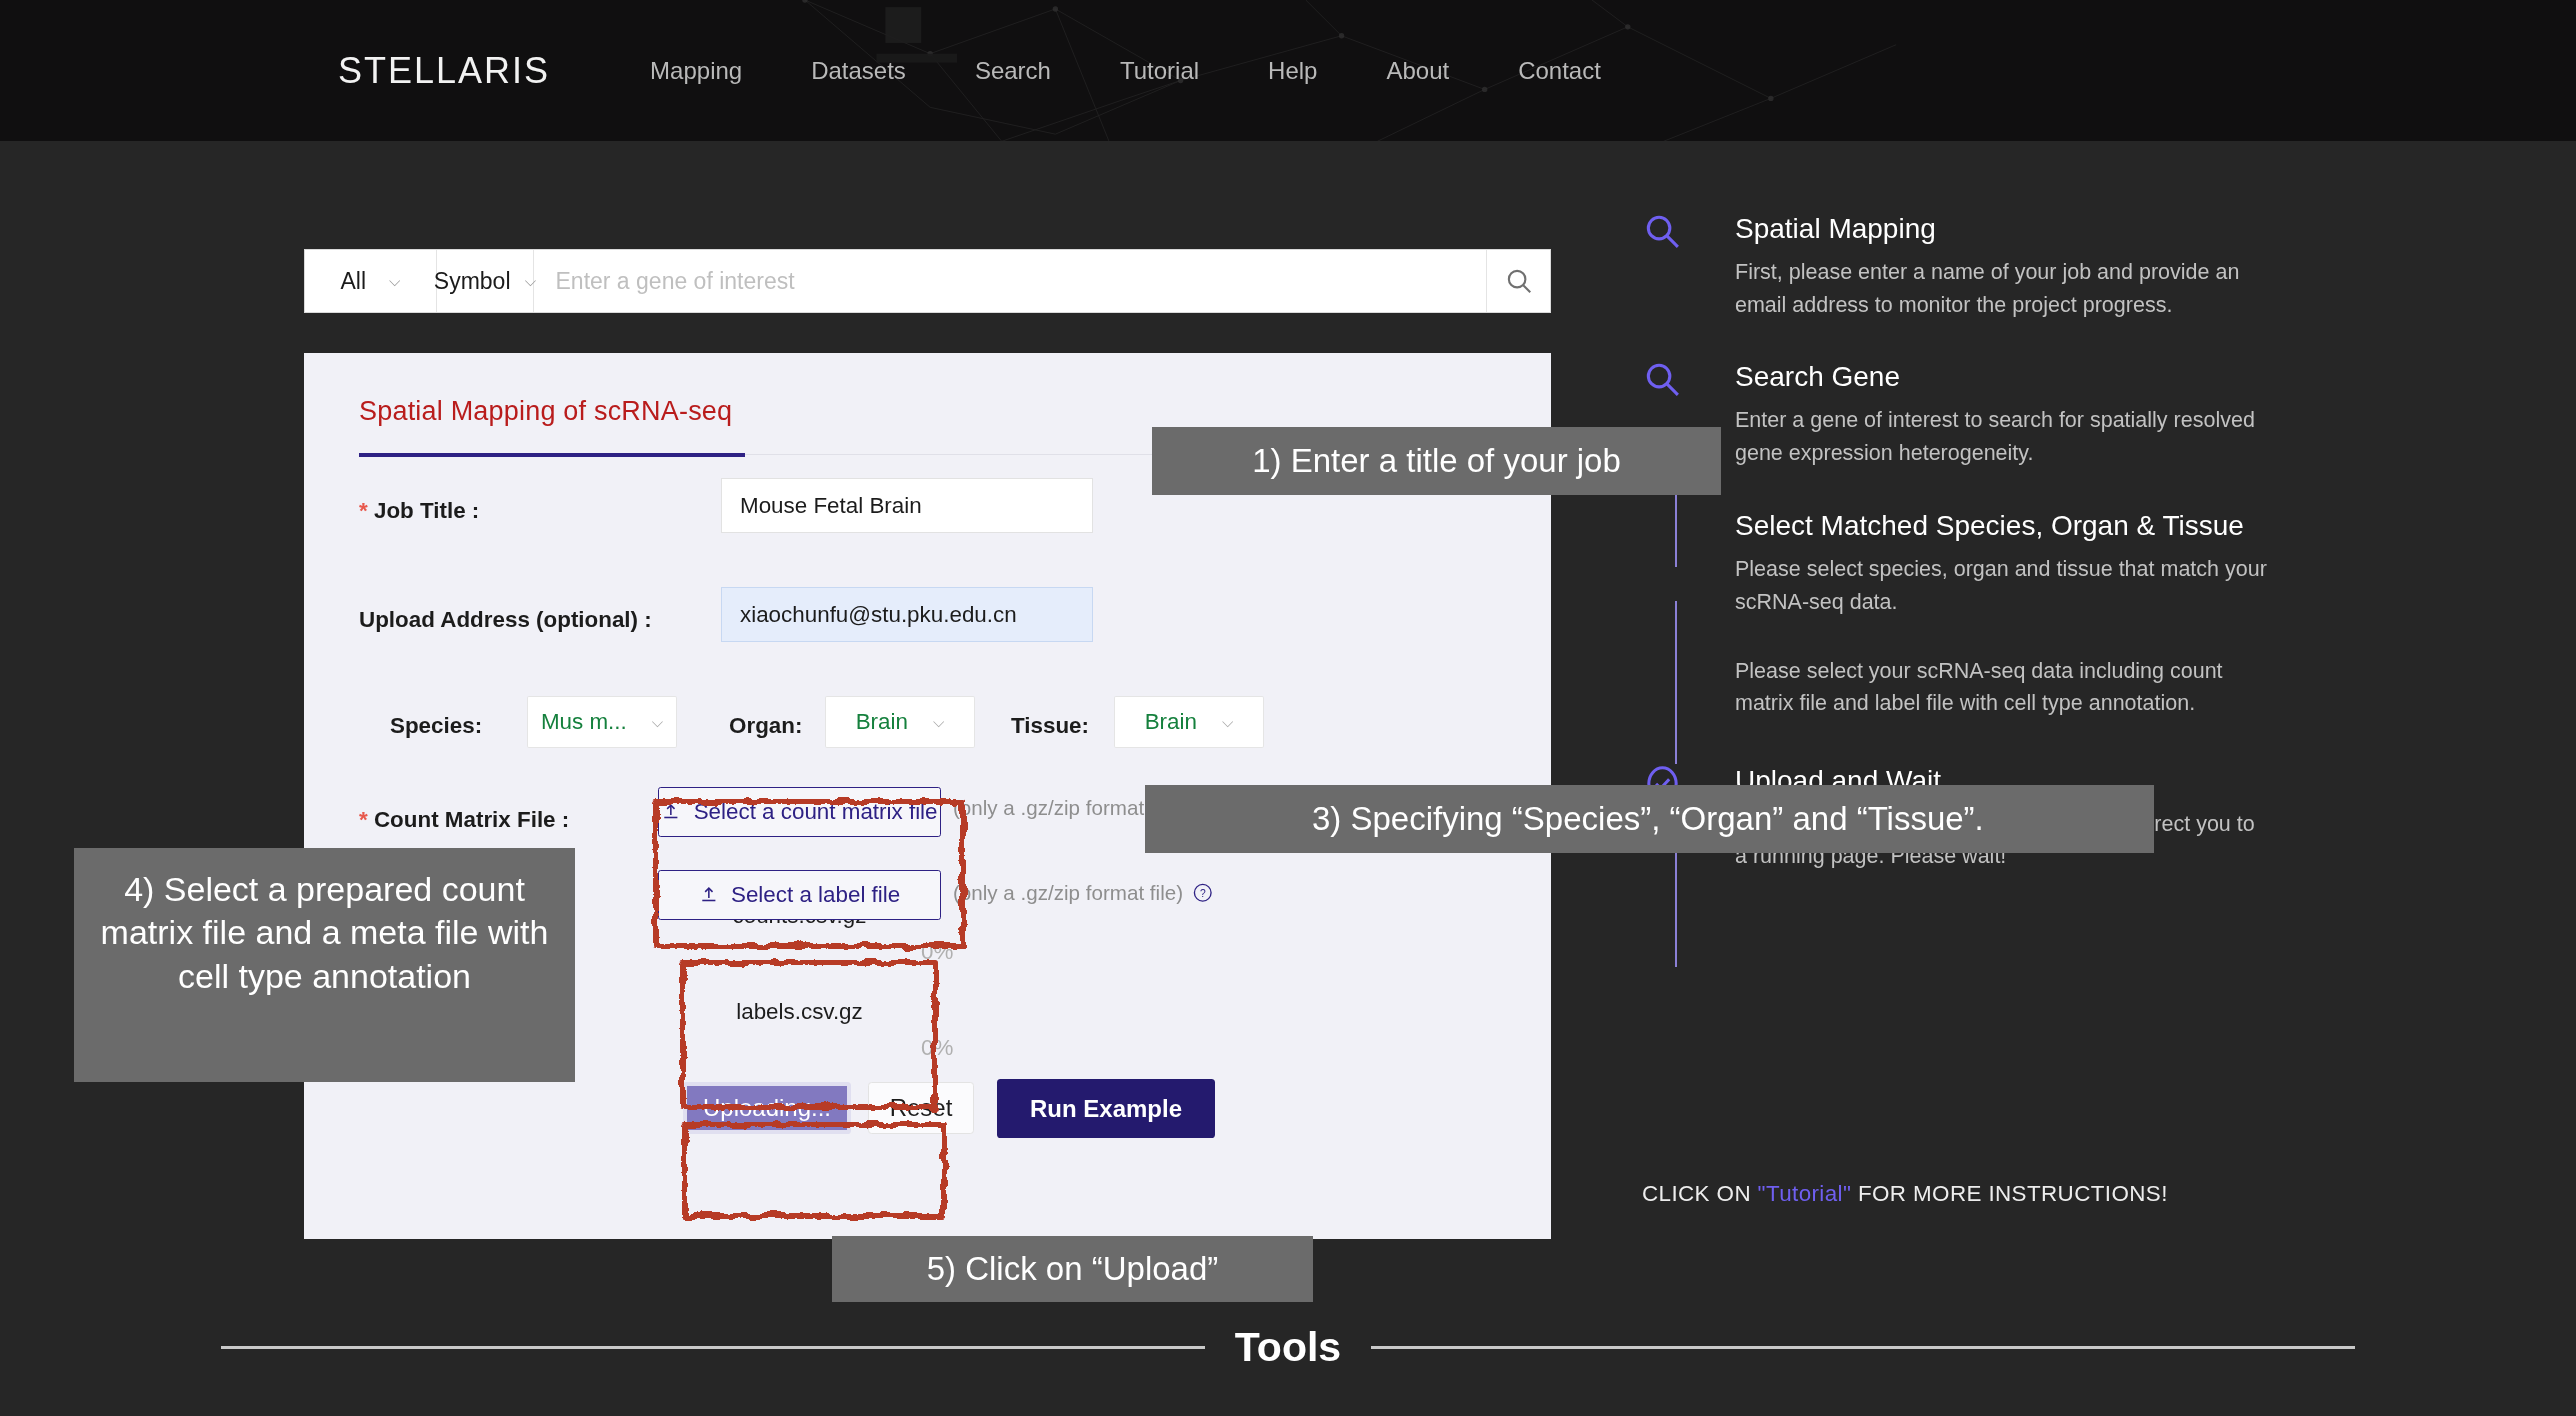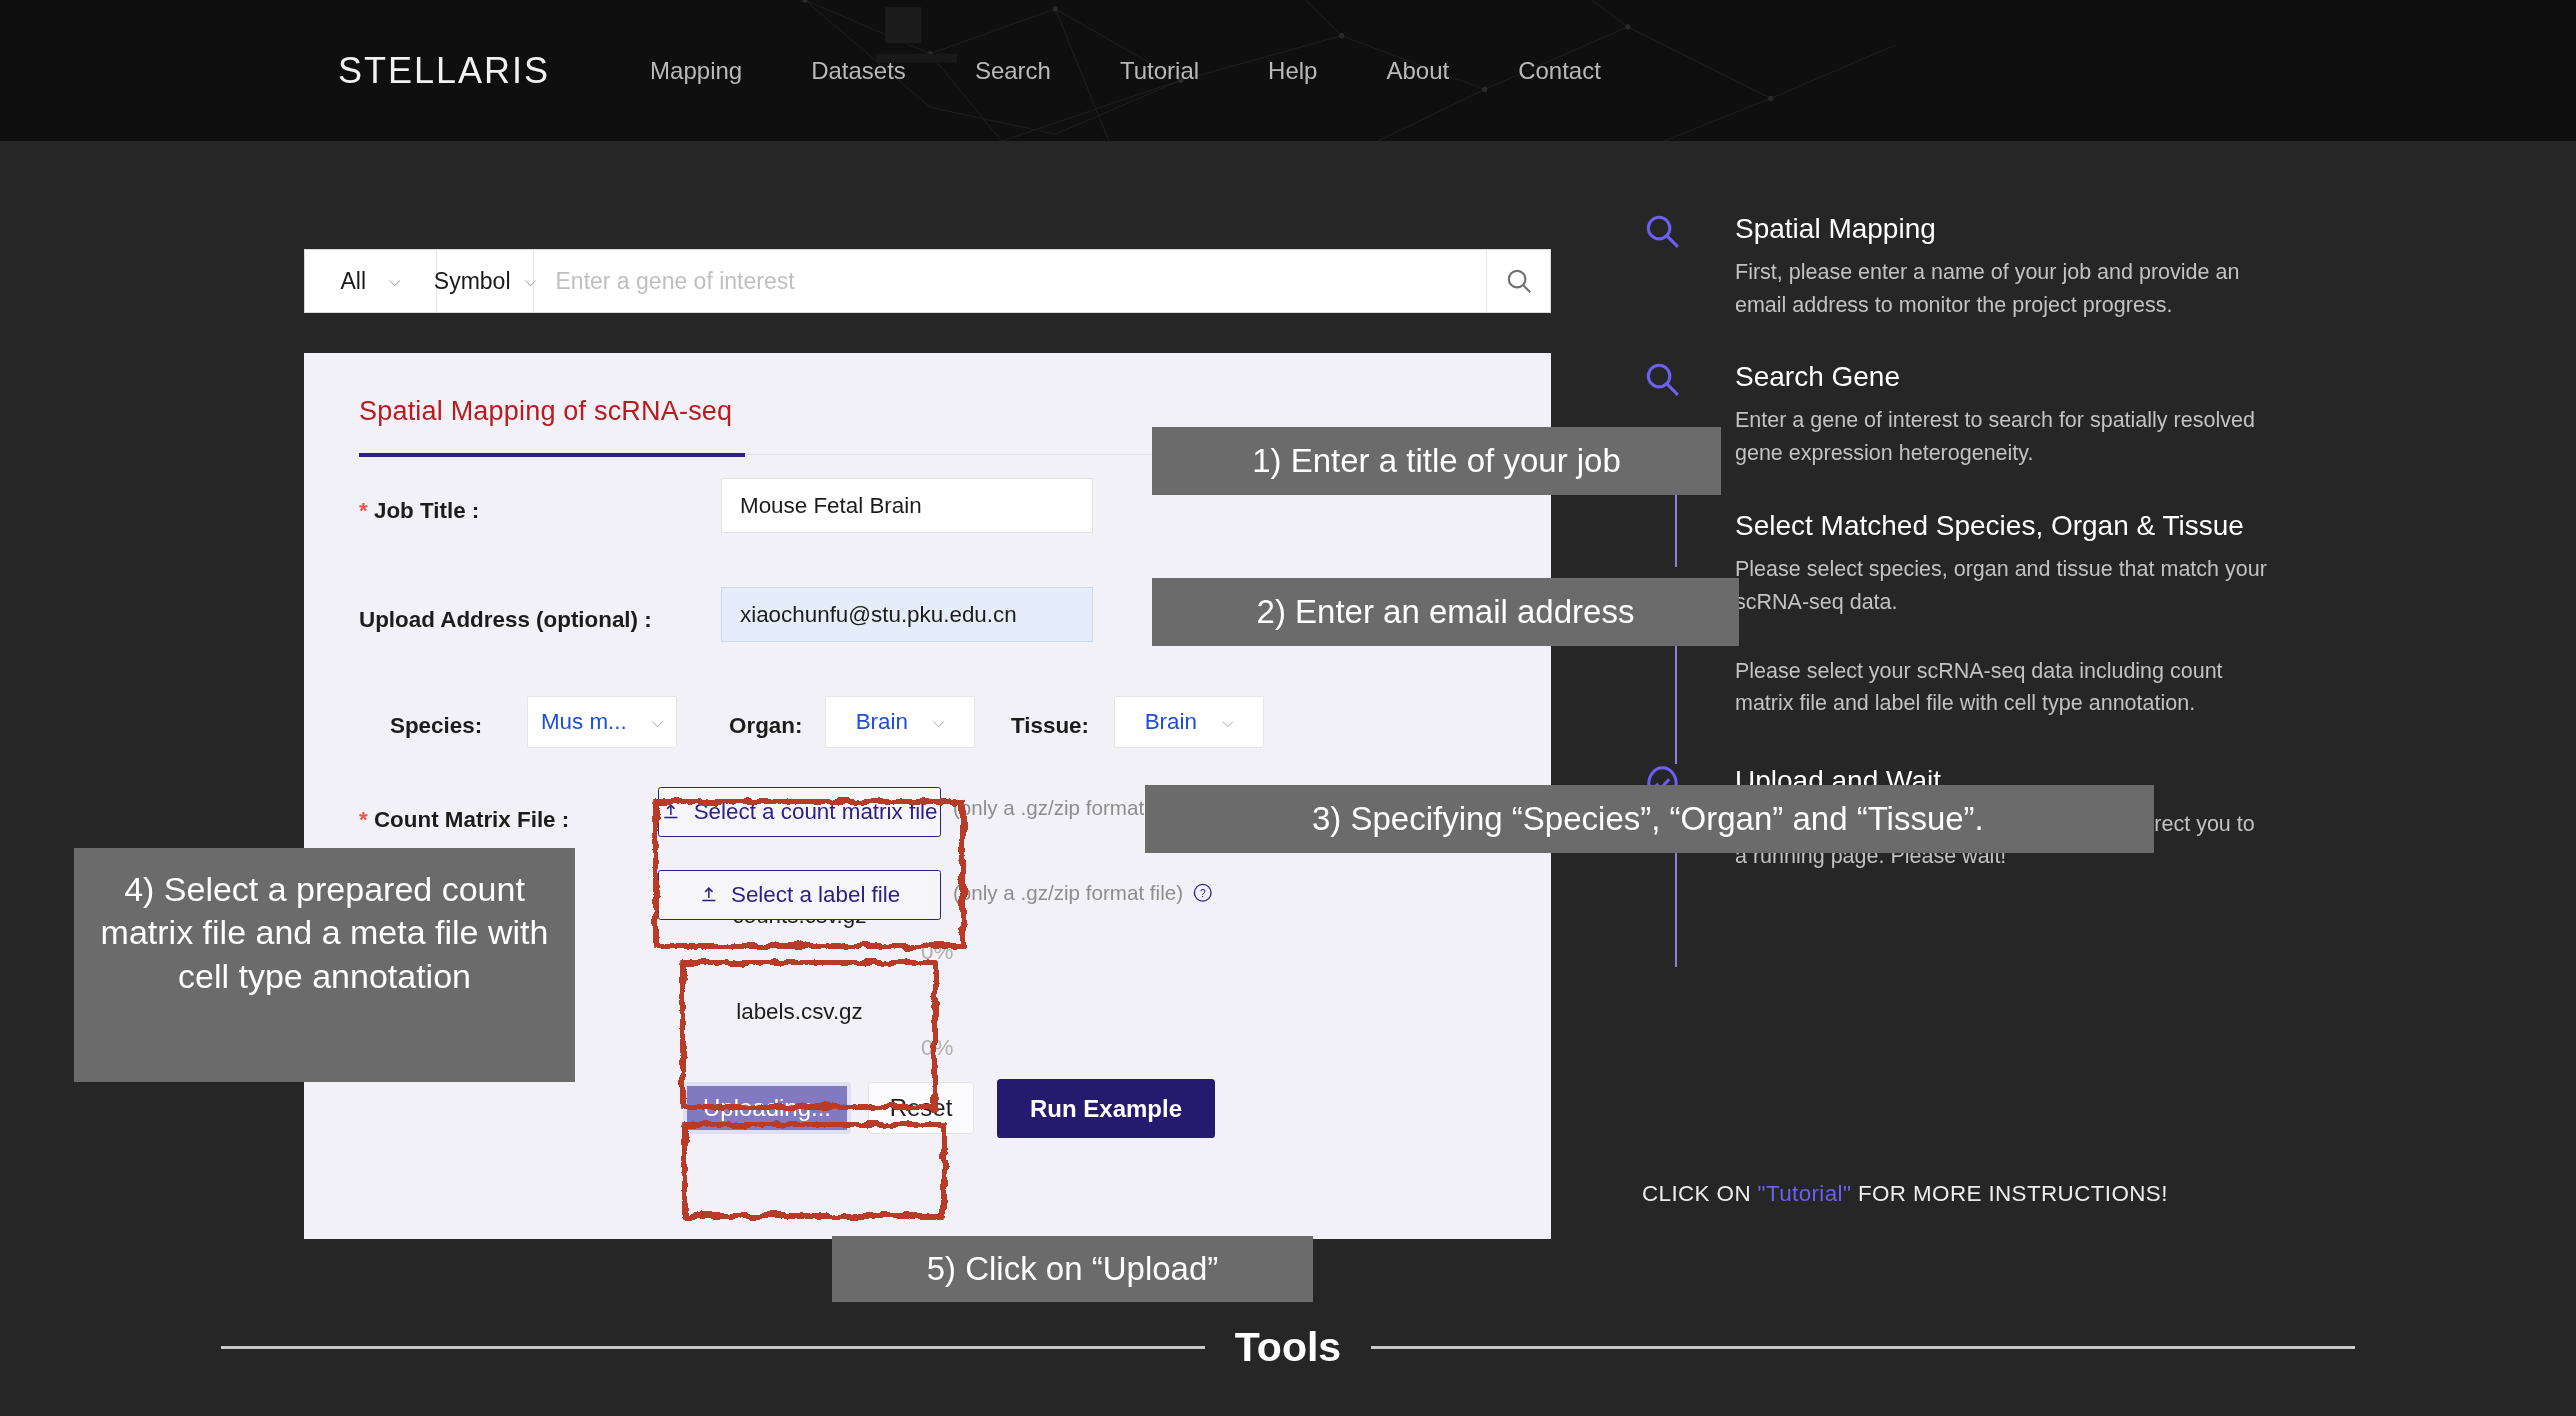"2) Enter an email address" div.callout { html: <div>2) Enter an email address</div> -> none }
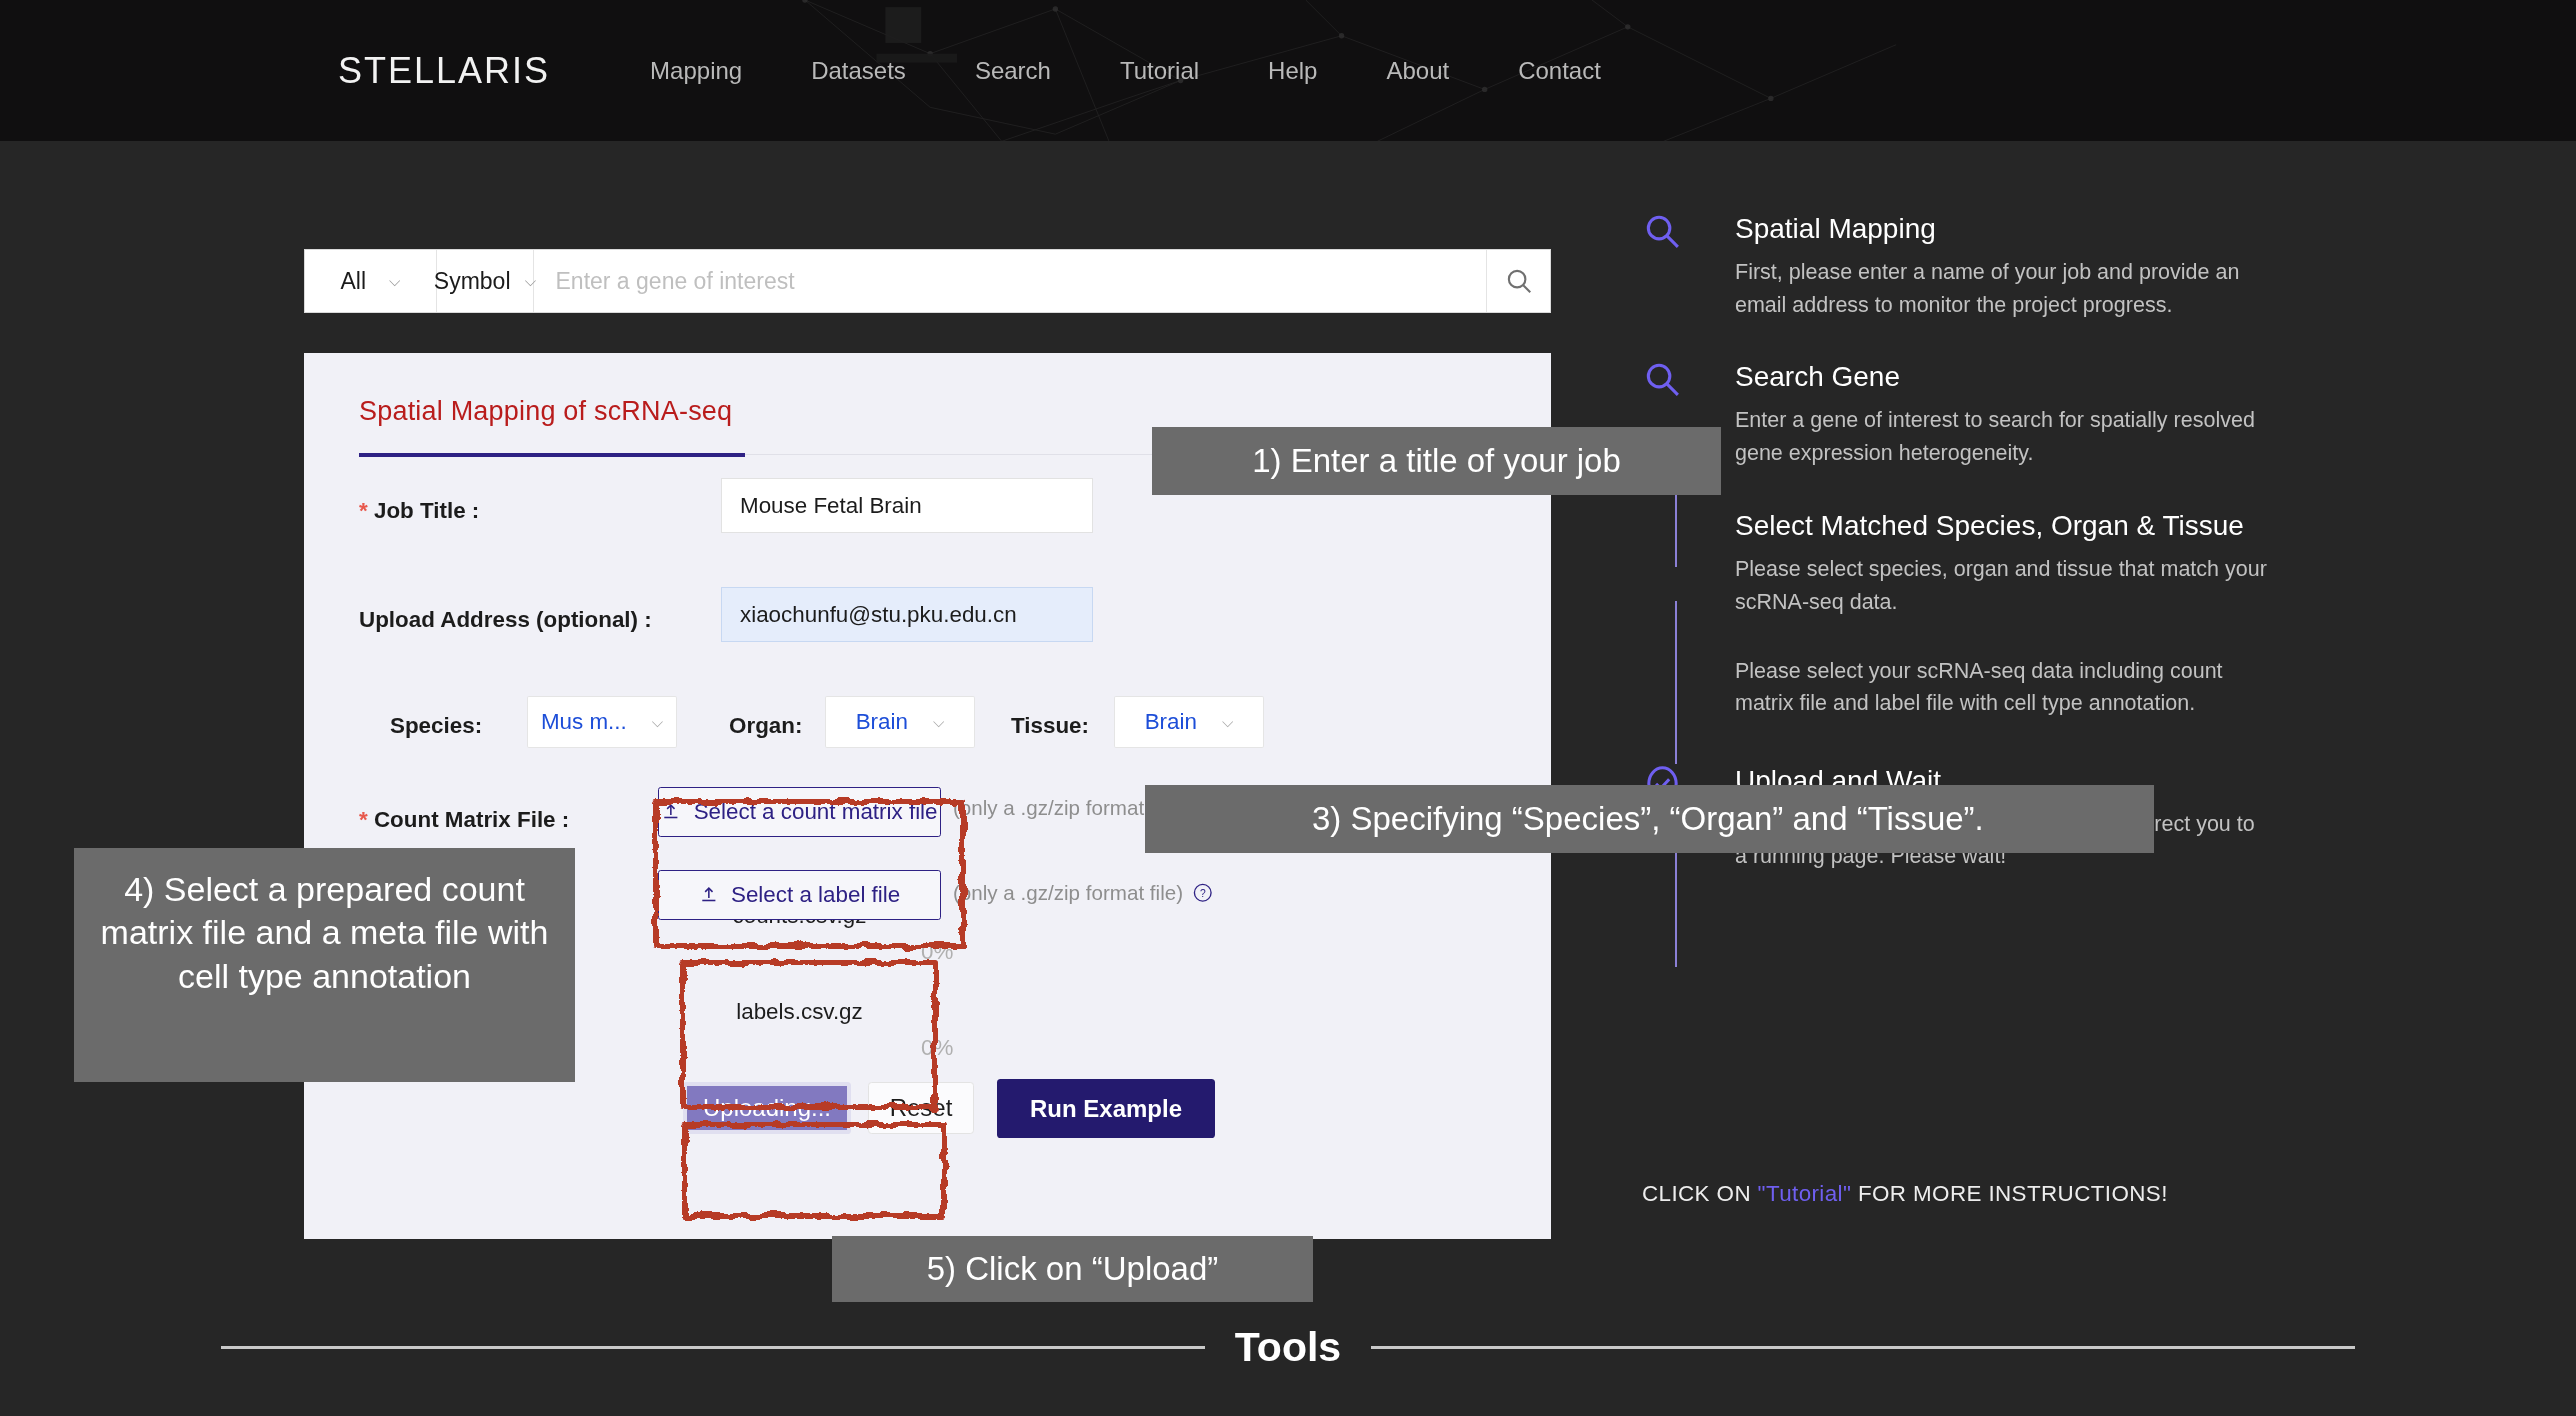"Mus m..." .selbox .sv { color: #1d4ed8 -> #15803d }
